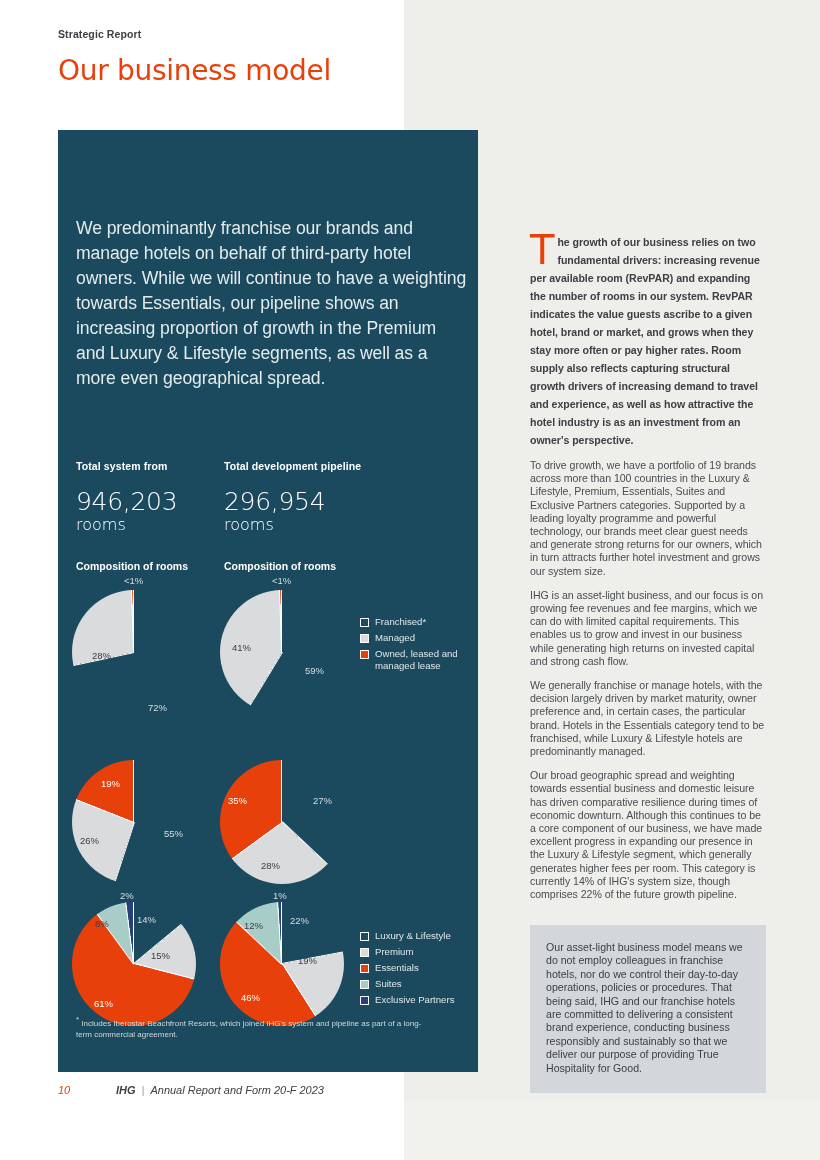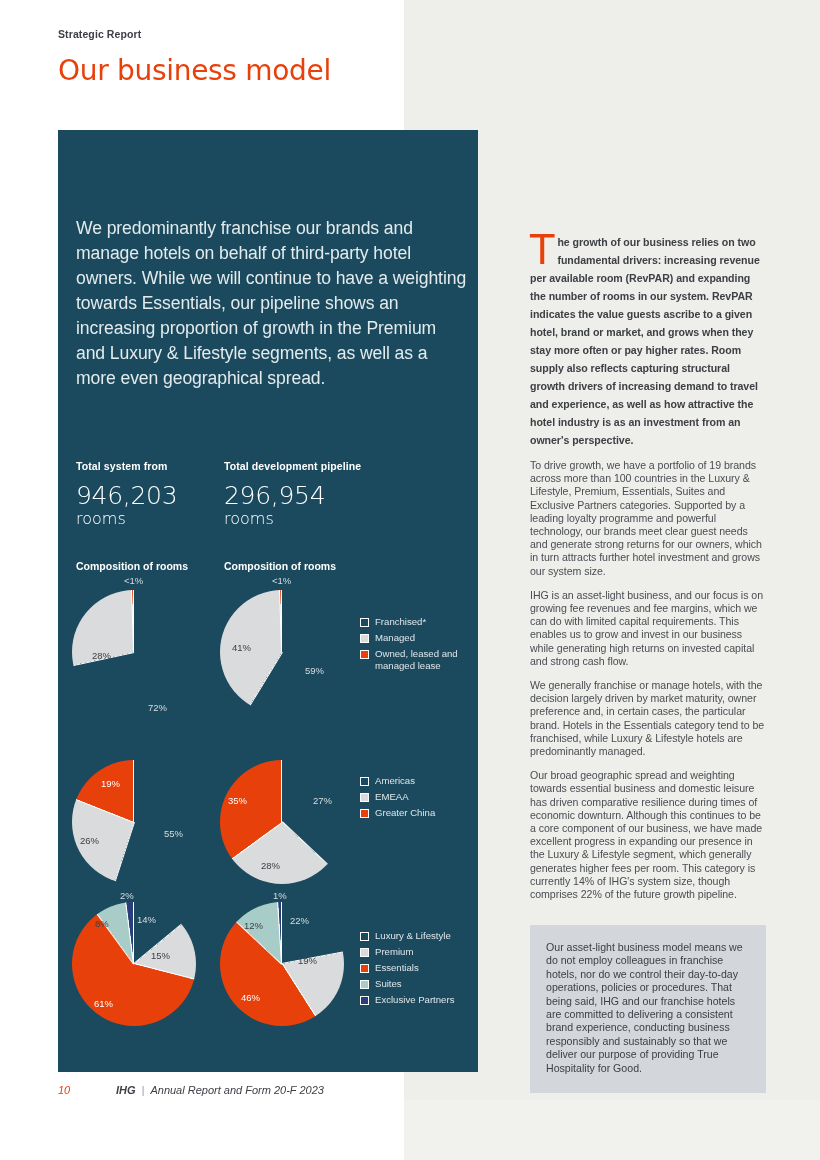"946,203" .stat-value { margin-top: 11px -> 17px }
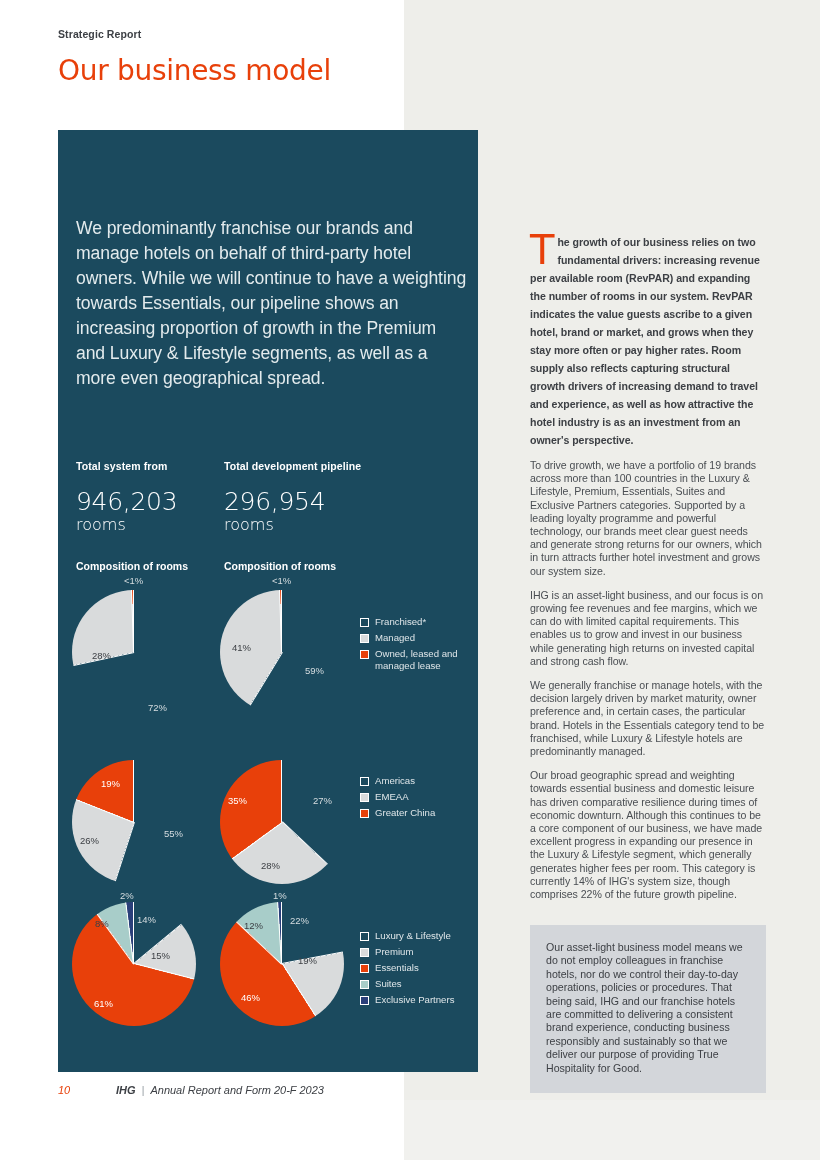"Americas" div.legend { html: <div> <div> <span></span> <span>Americas</span> </div> <div> <span></span> <span>EMEAA</span> </div> <div> <span></span> <span>Greater China</span> </div> </div> -> none }
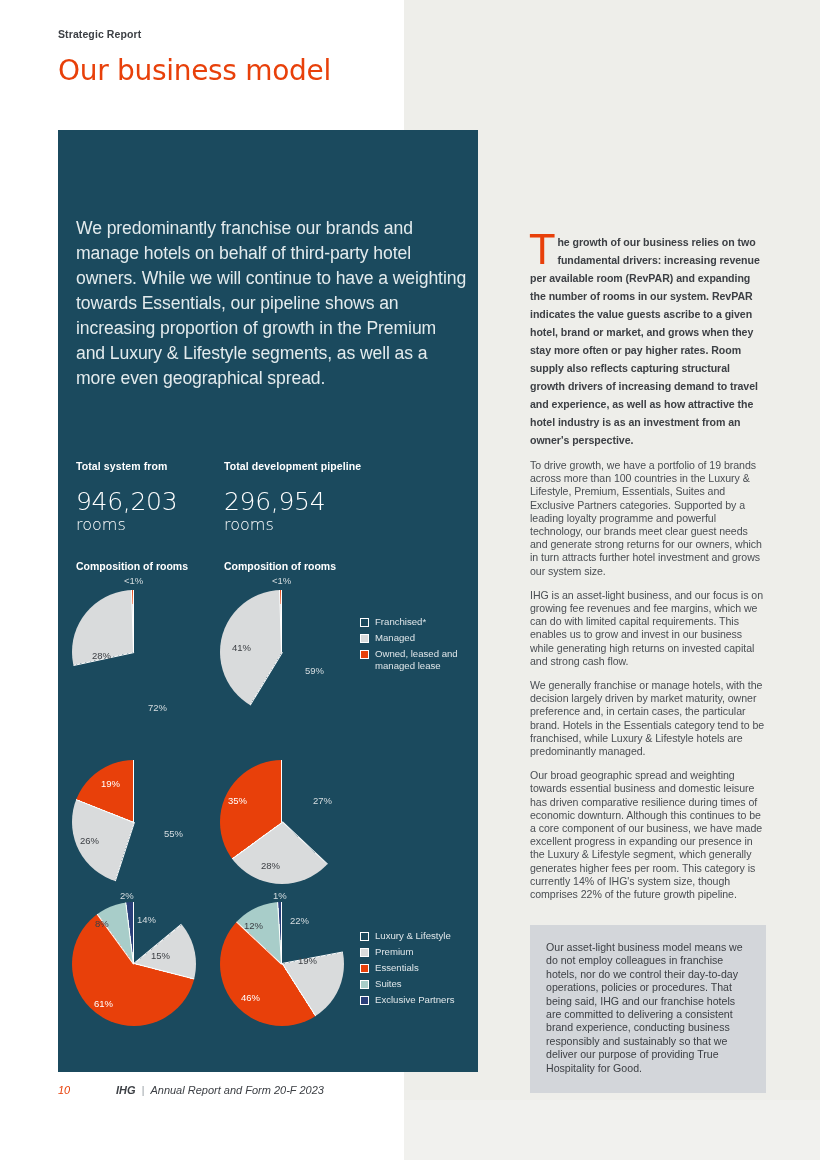"* Includes Iberostar Beachfront Resorts," div.footnote { html: none -> <div> <sup>*</sup> <span>Includes Iberostar Beachfront Resorts, which joined IHG's system and pipeline as part of a long-term commercial agreement.</span> </div> }
